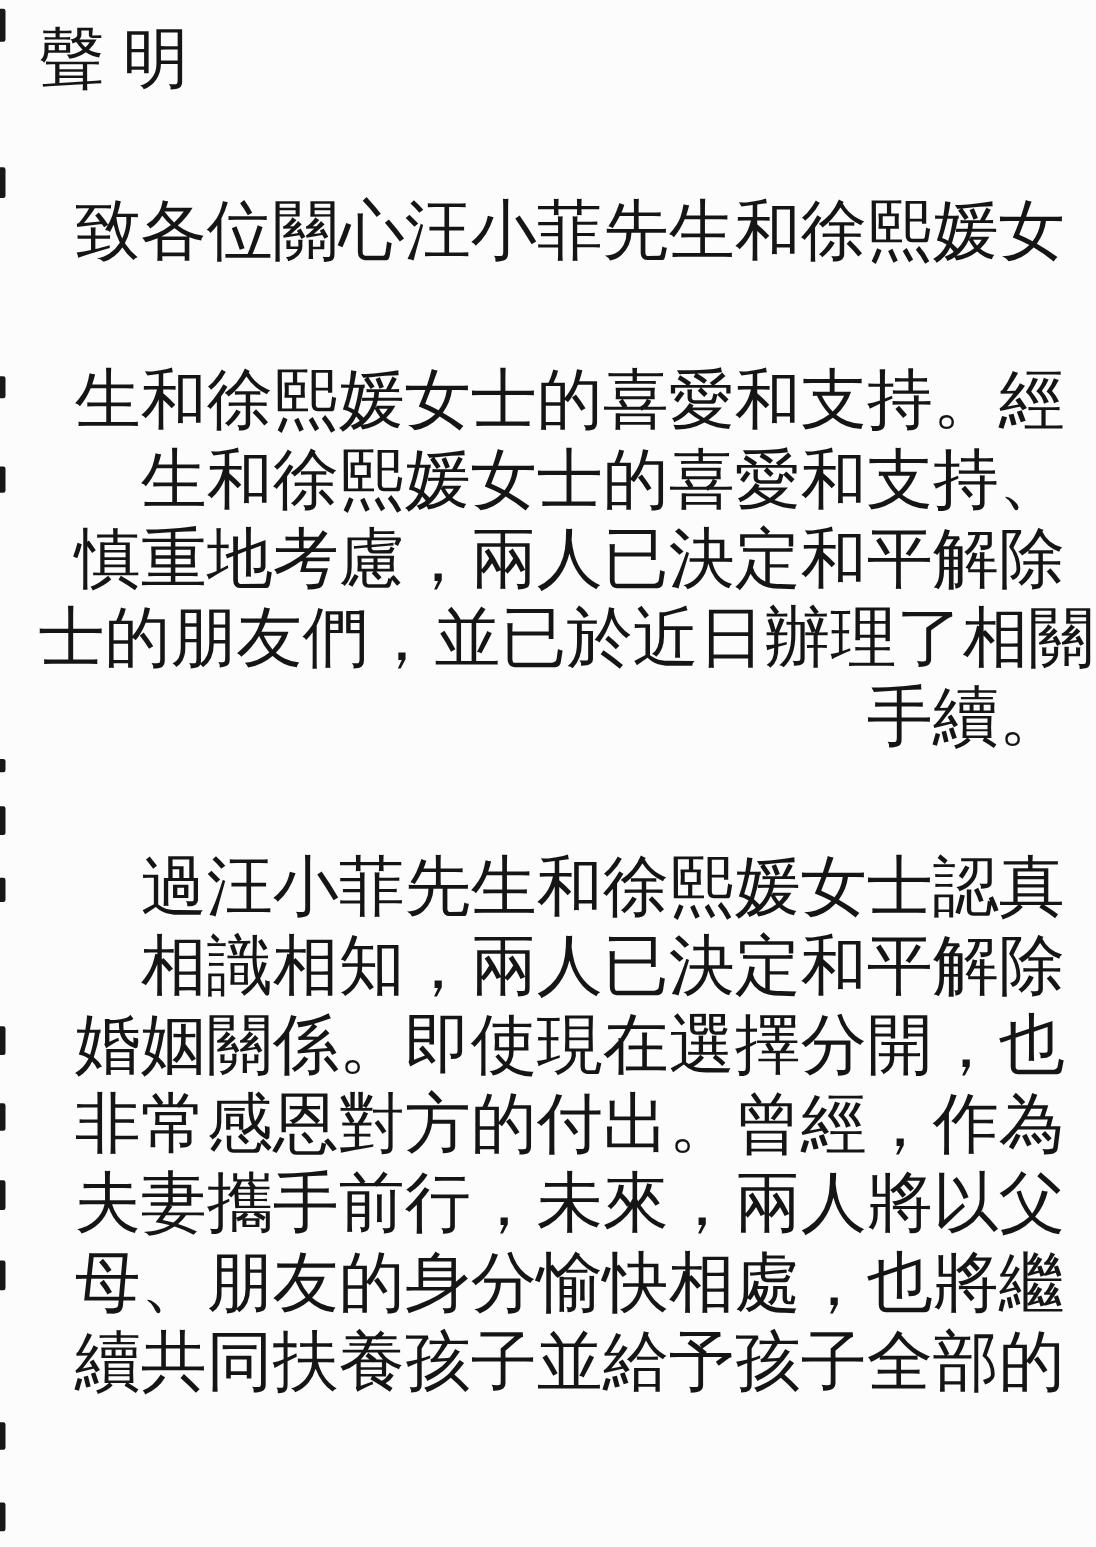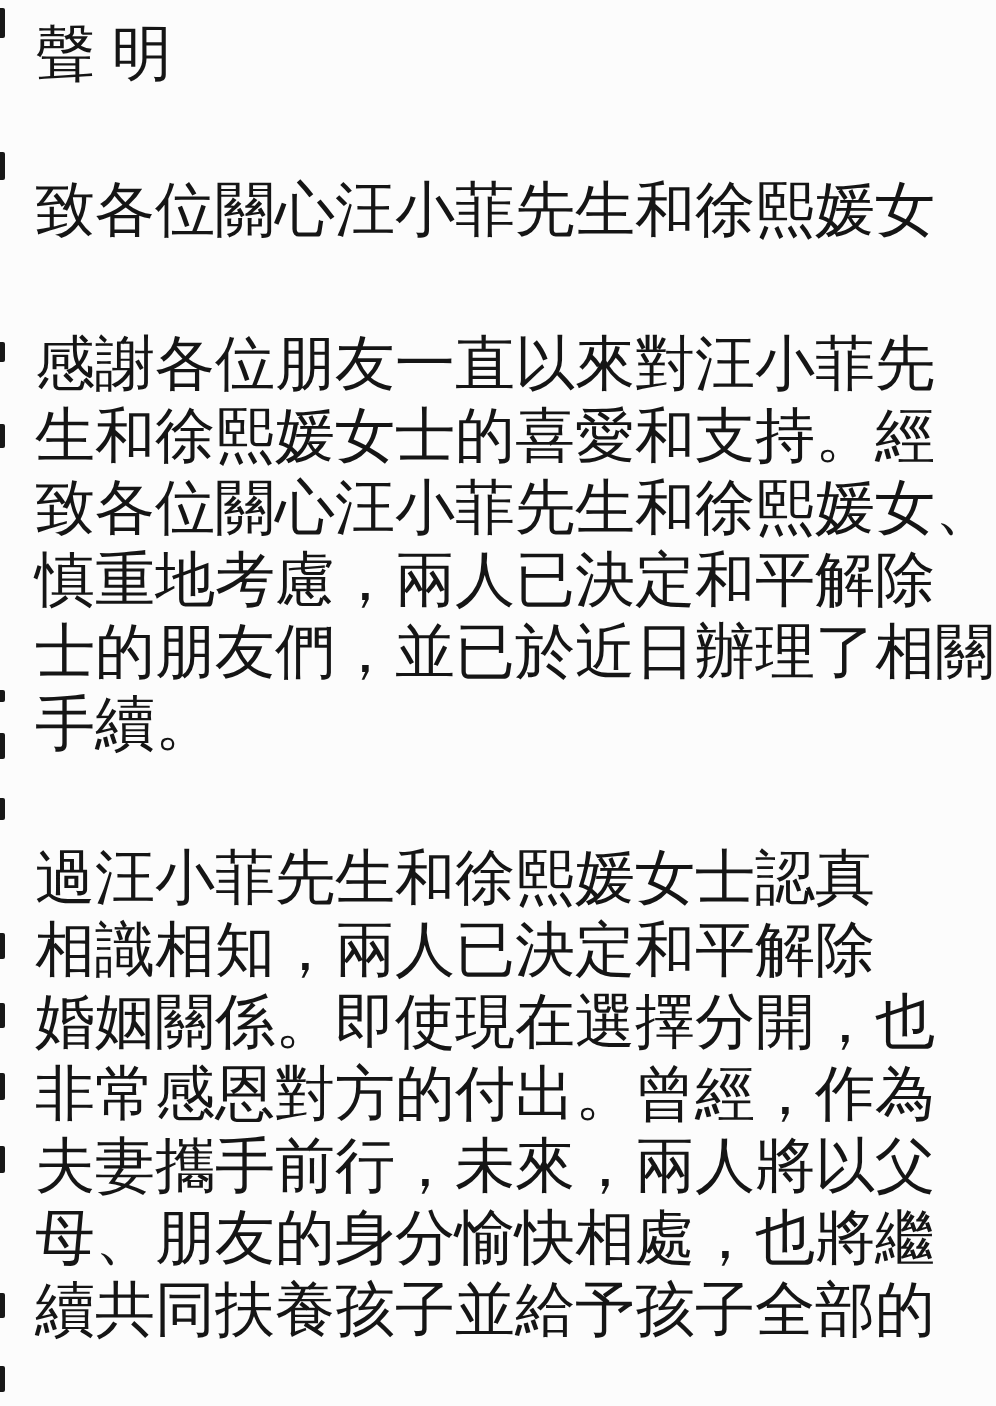"致各位關心汪小菲先生和徐熙媛女" .line { text-align: none -> right }
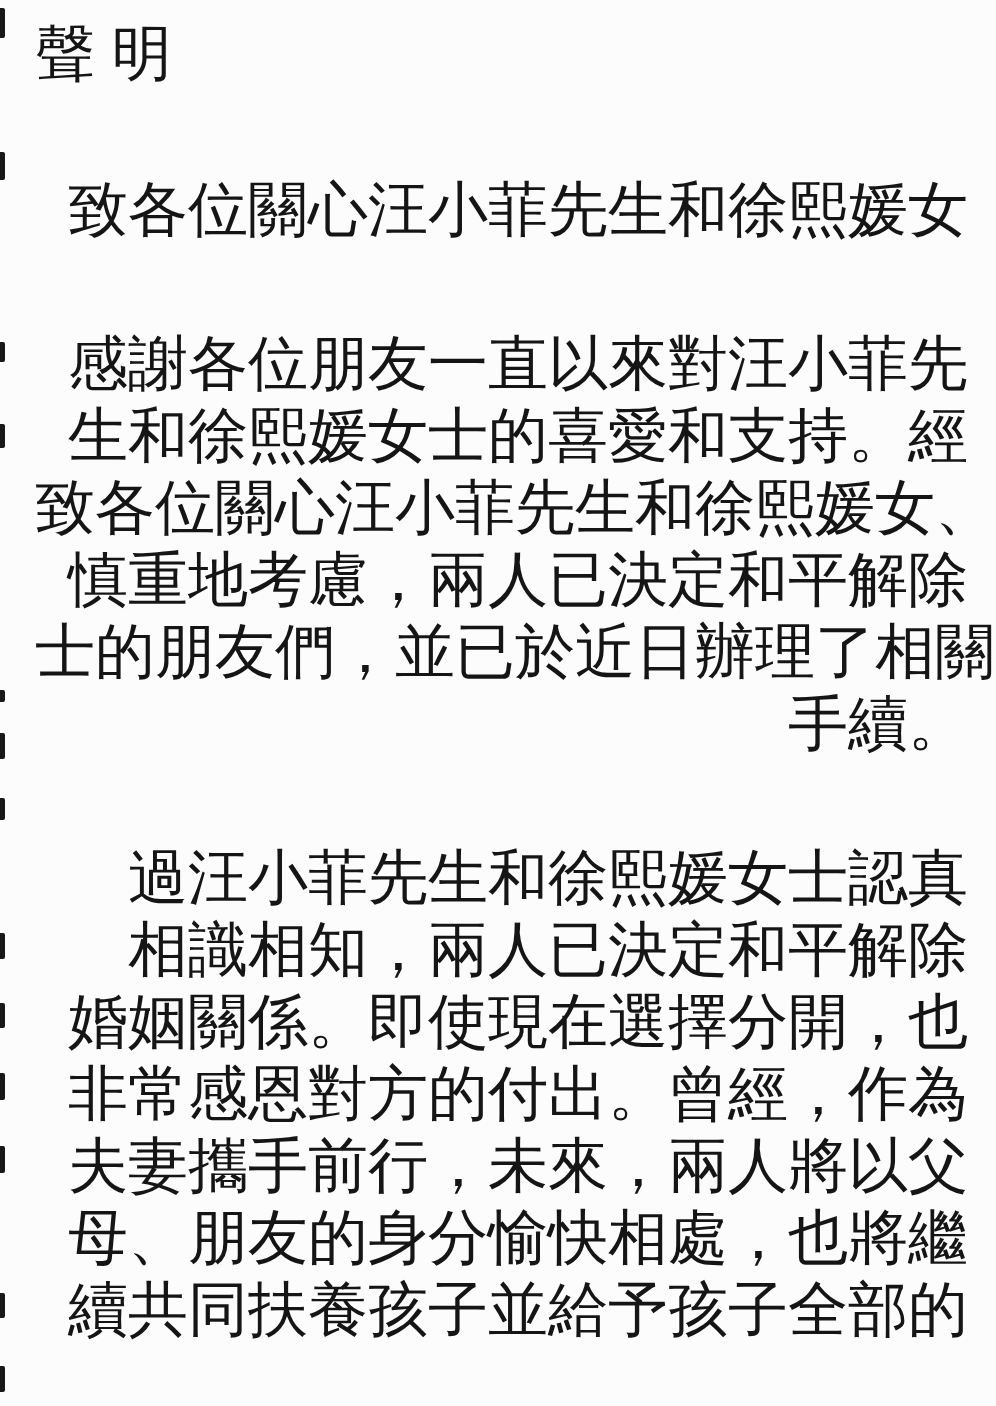"感謝各位朋友一直以來對汪小菲先" div.line { html: <div>感謝各位朋友一直以來對汪小菲先</div> -> none }
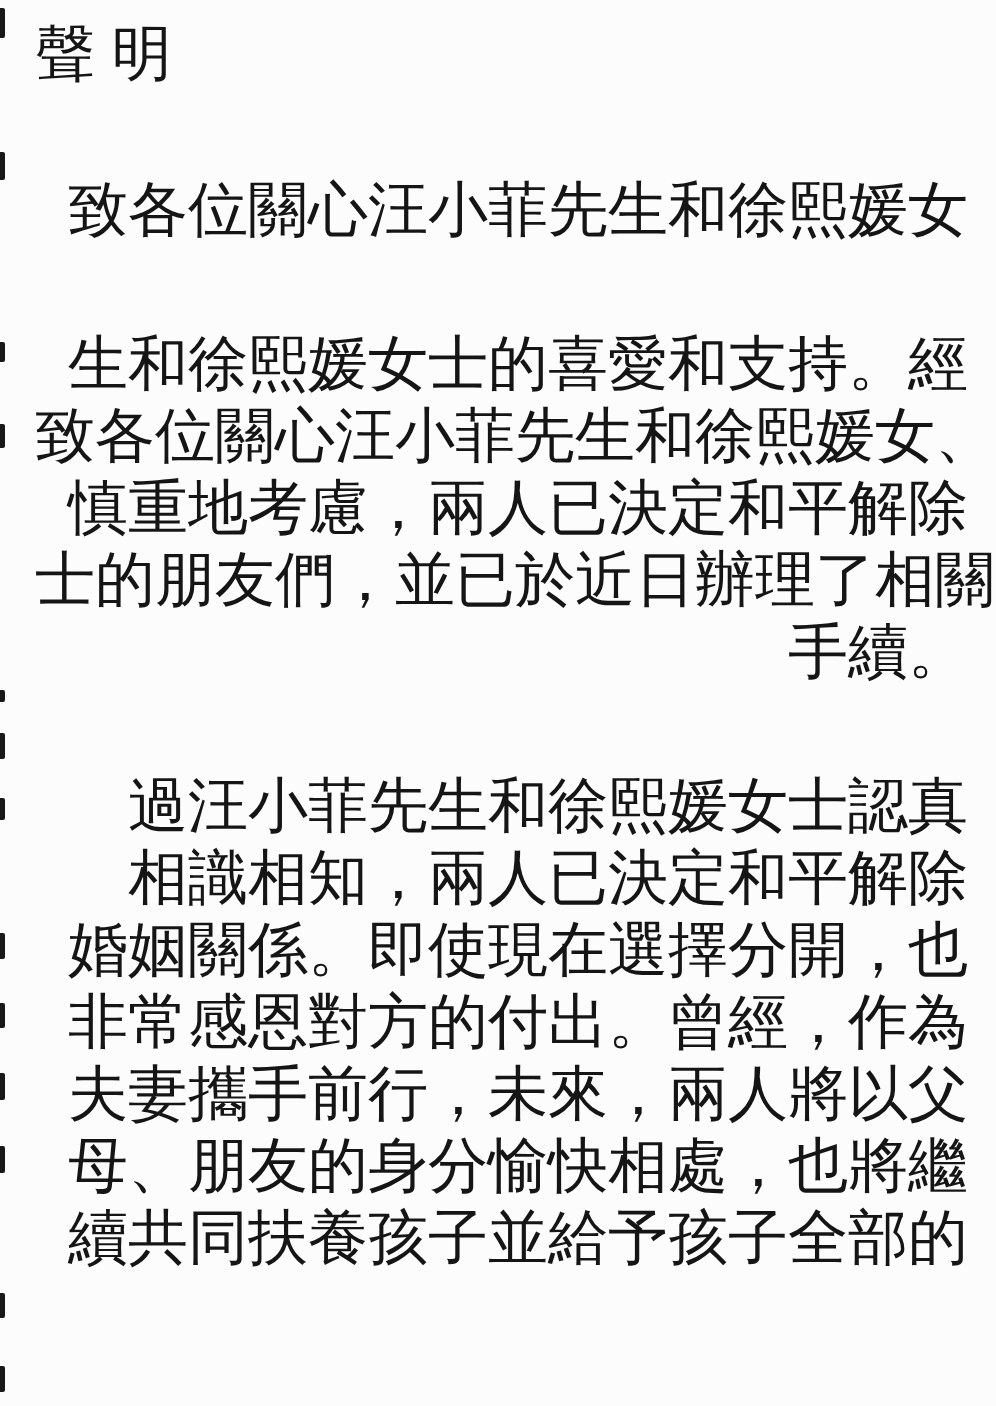"致各位關心汪小菲先生和徐熙媛女、" div.line { text: 致各位關心汪小菲先生和徐熙媛女 -> 生和徐熙媛女士的喜愛和支持 }
